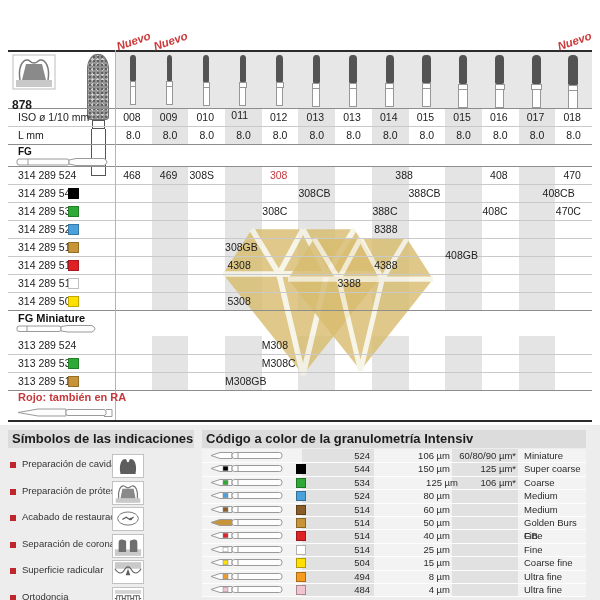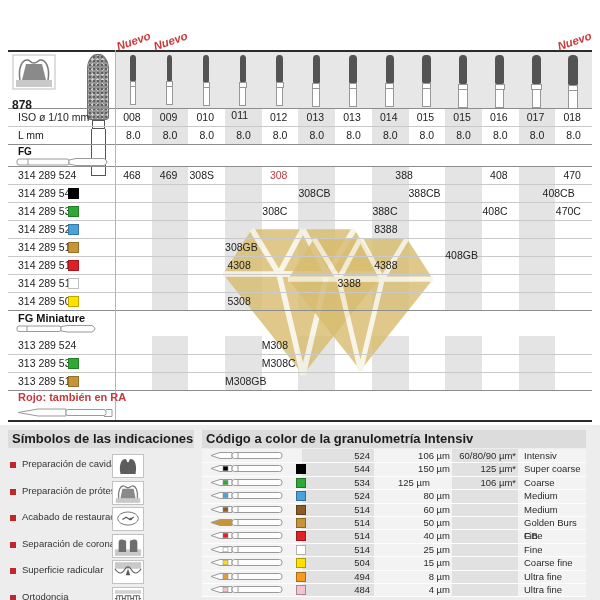"Intensiv" div.nm { text: Intensiv -> Miniature }
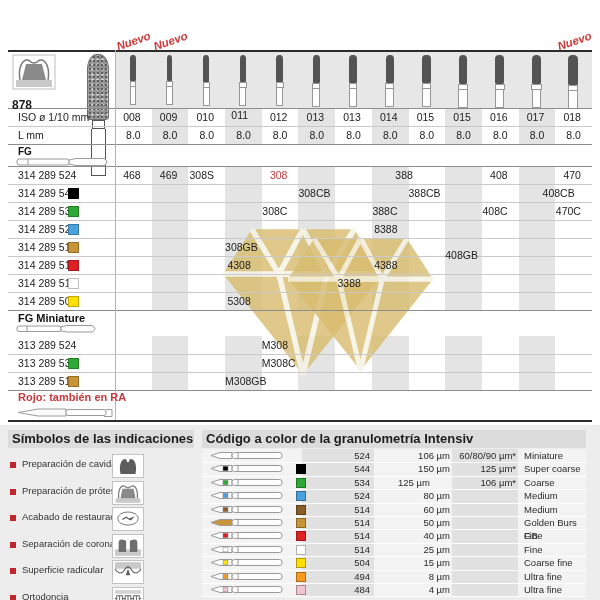"125 µm" div.num { left: 176px -> 184px; text-align: center -> none }
